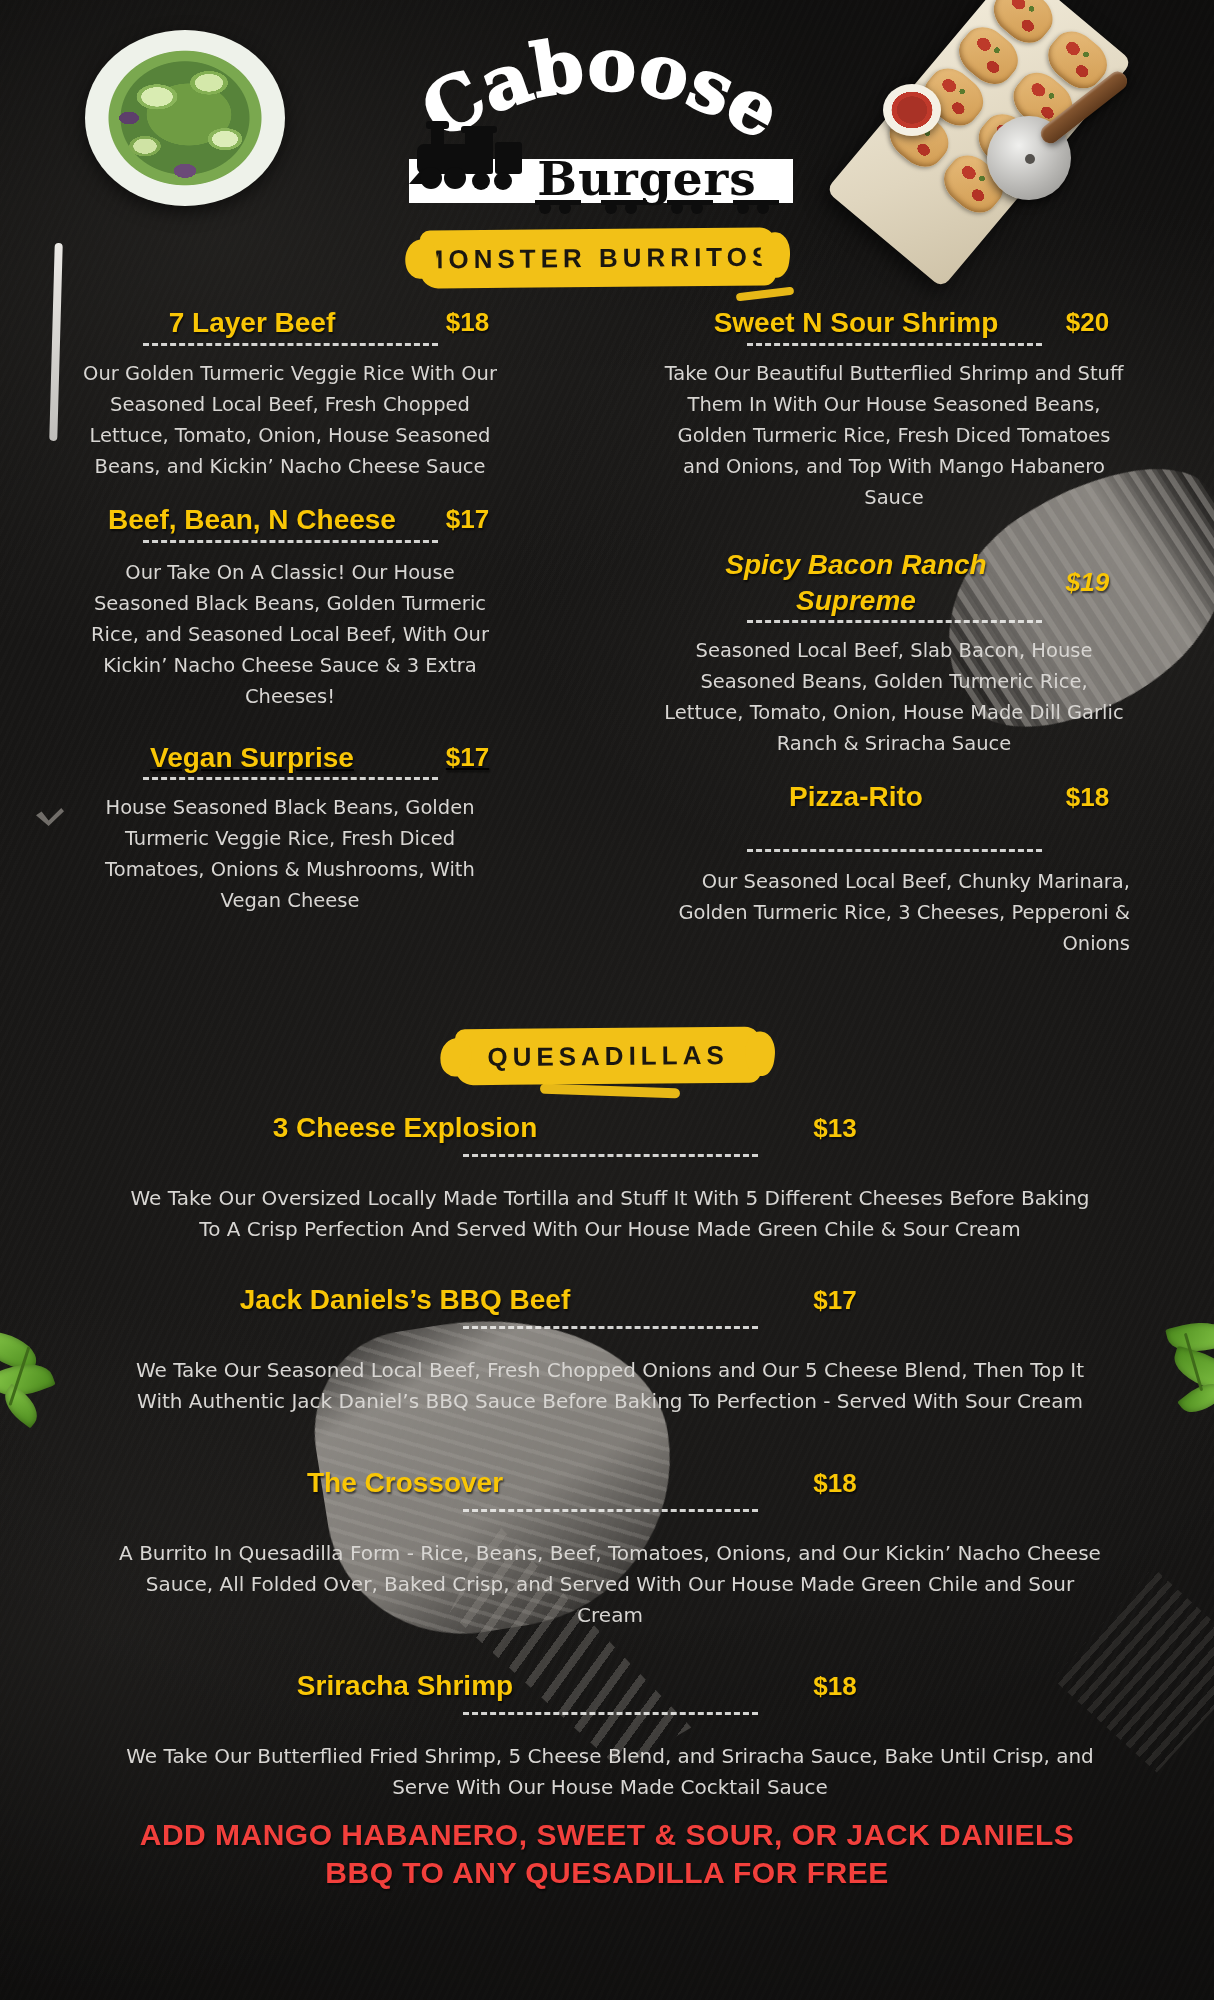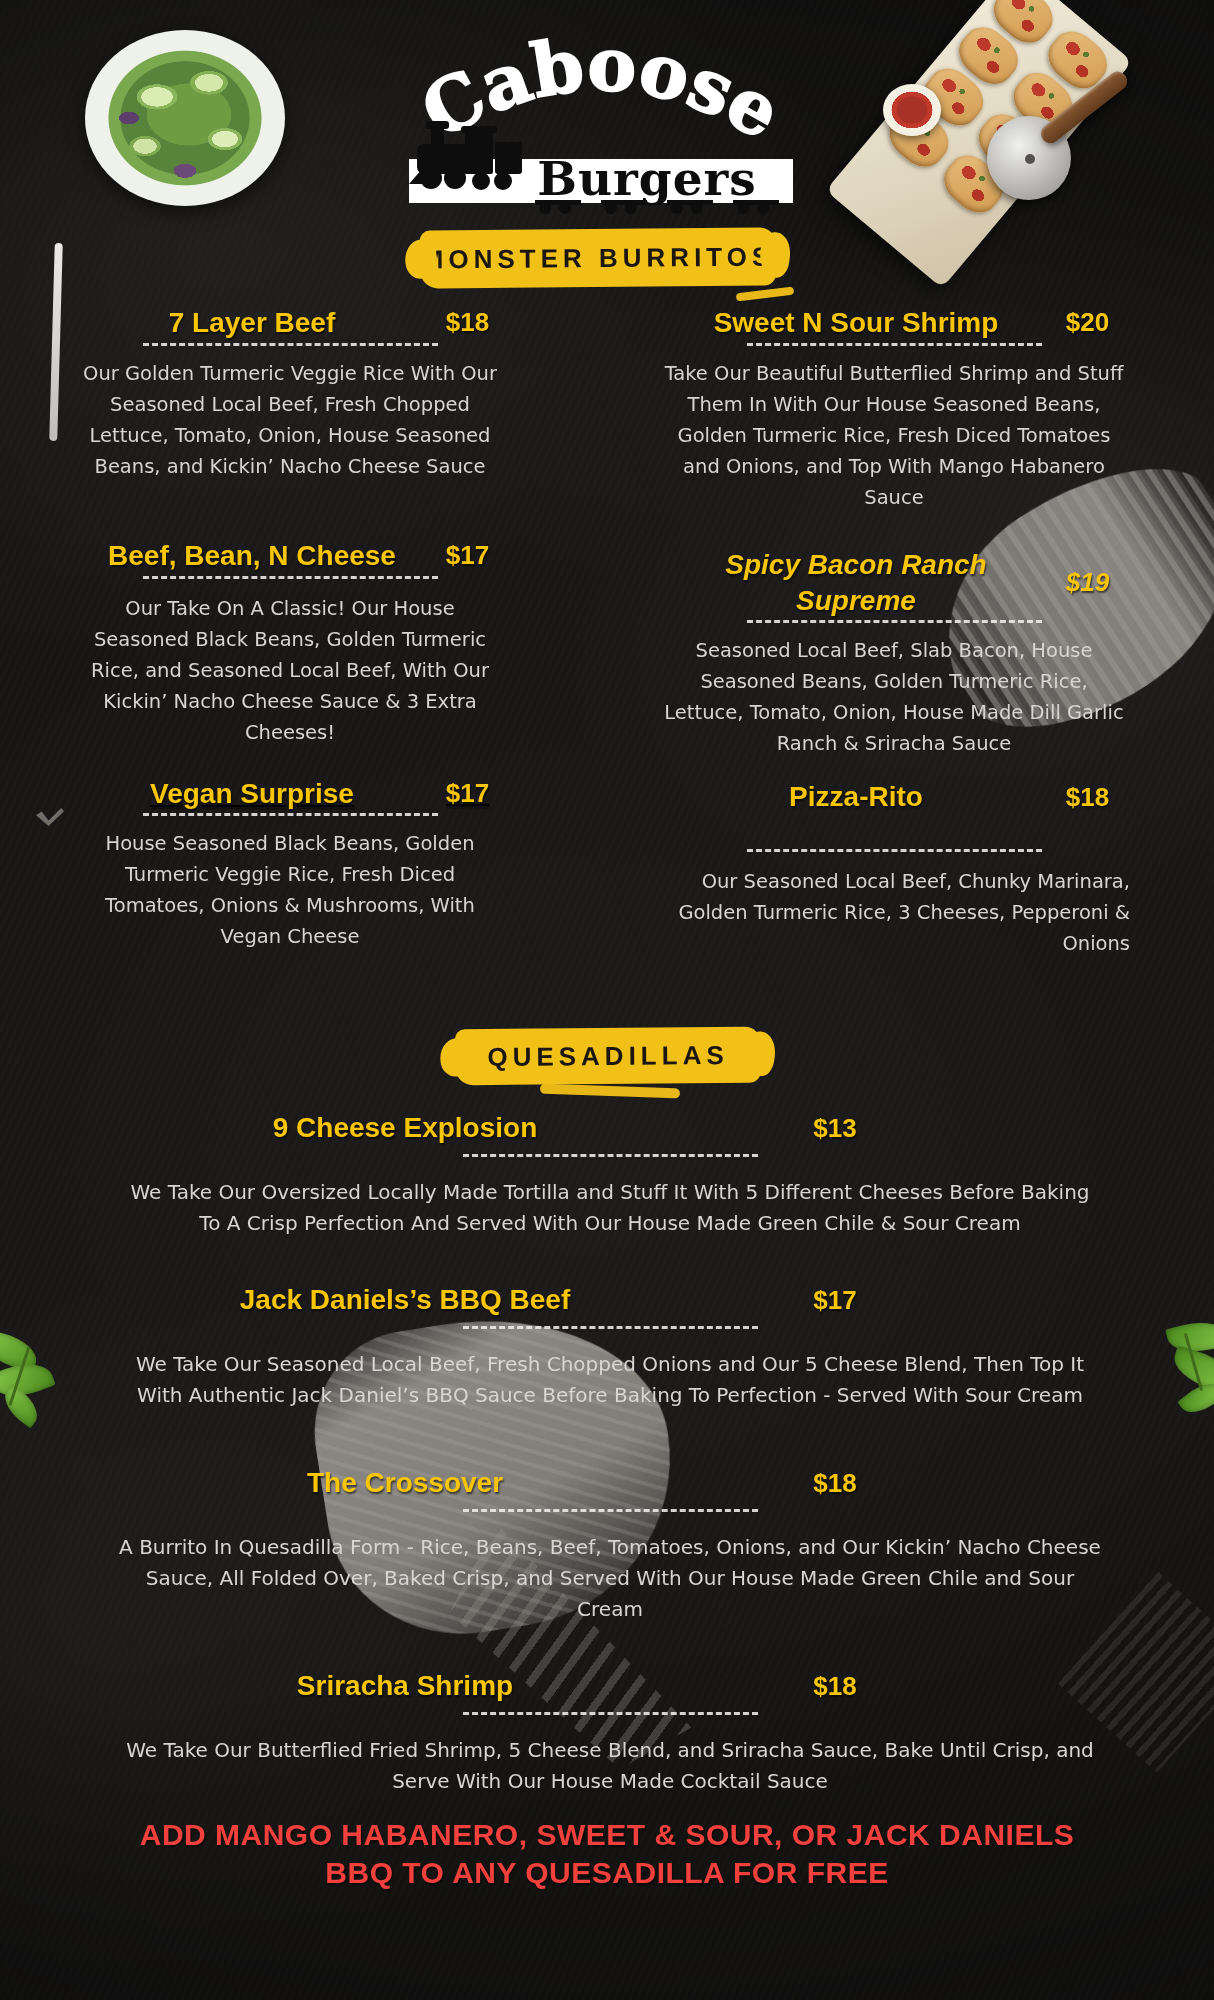"Beef, Bean, N Cheese" .mt40 { margin-top: 56px -> 20px }
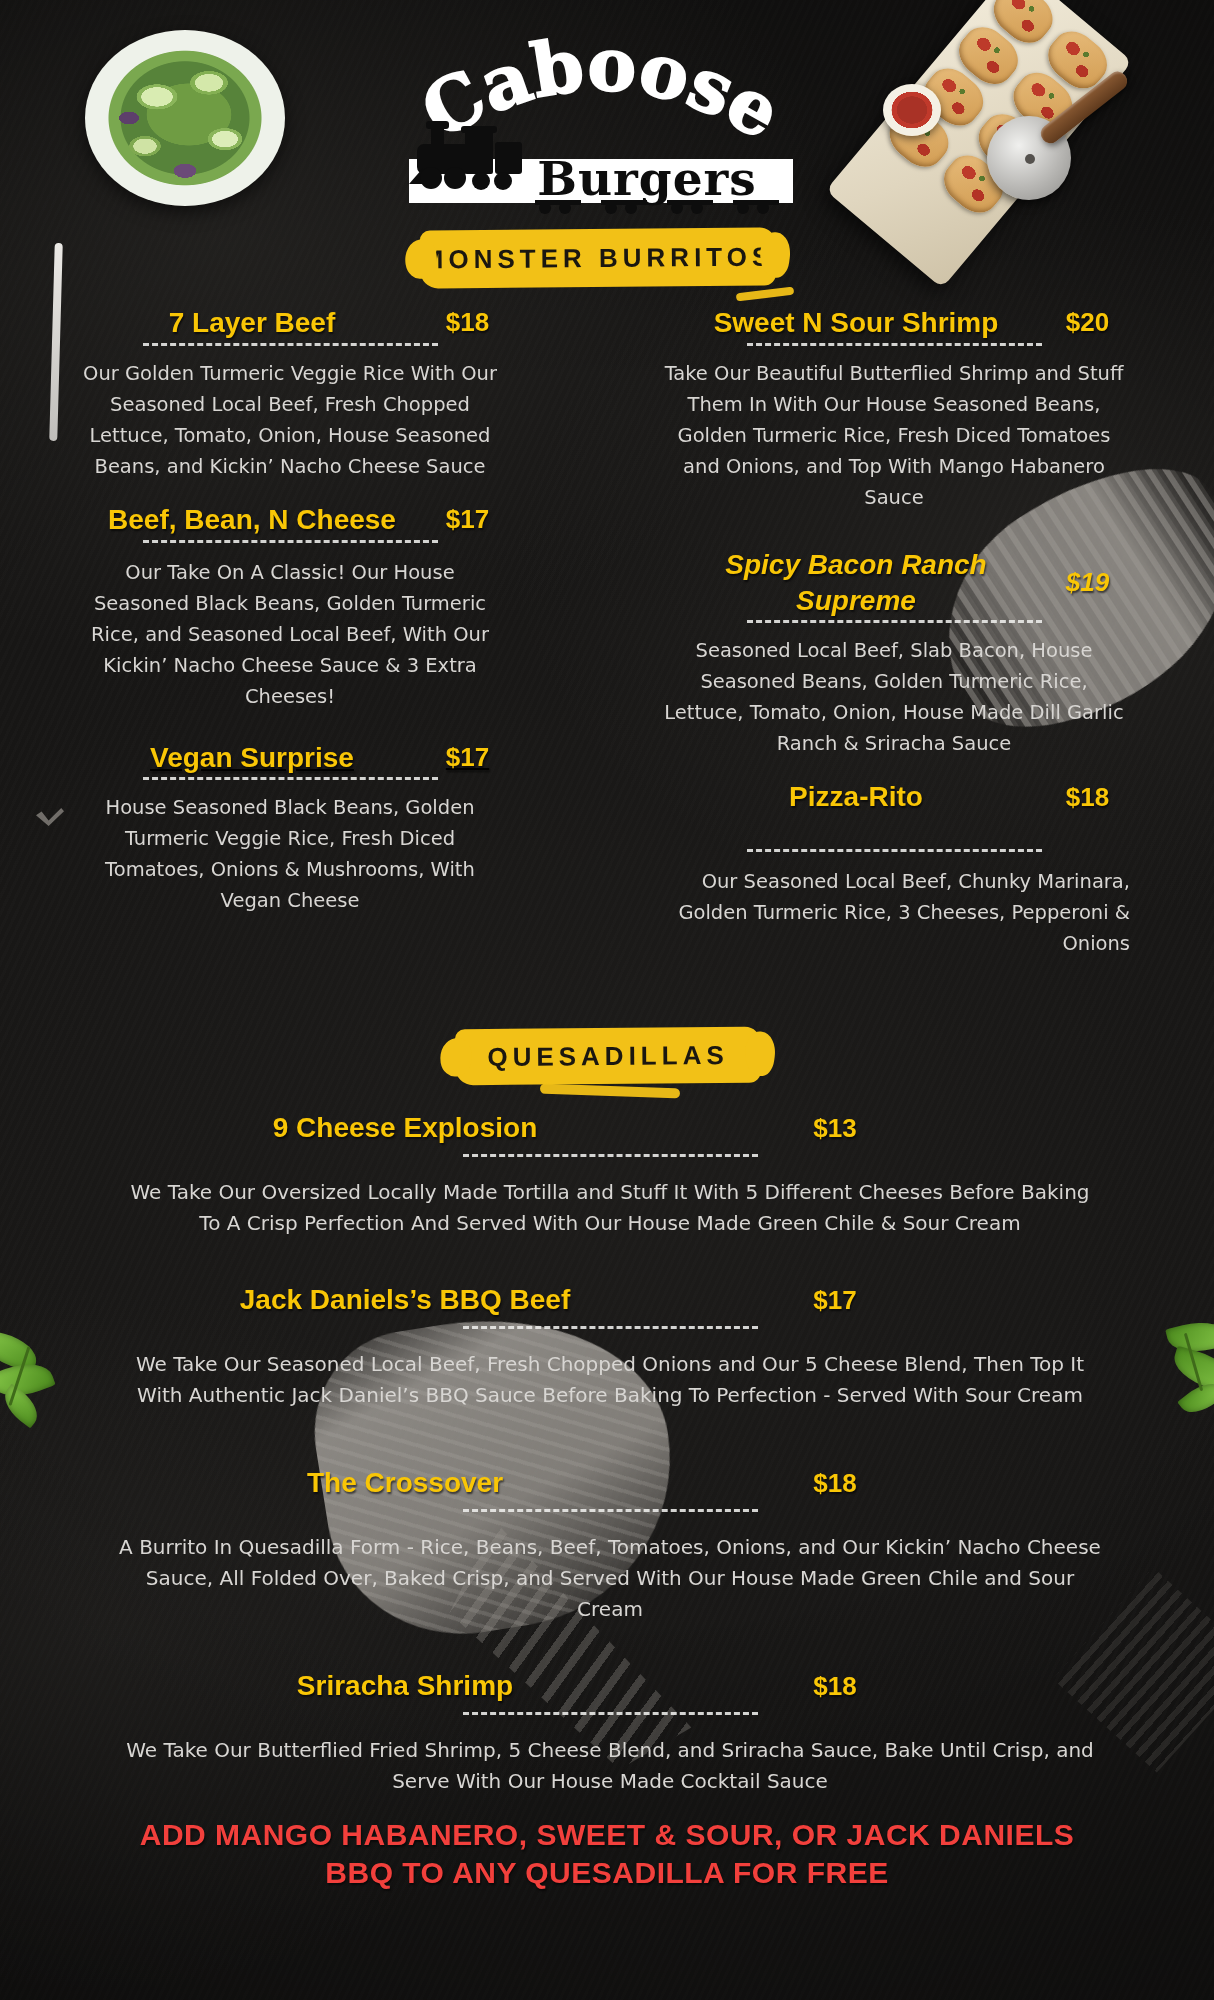"9 Cheese Explosion" div.q-name { text: 9 -> 3 }
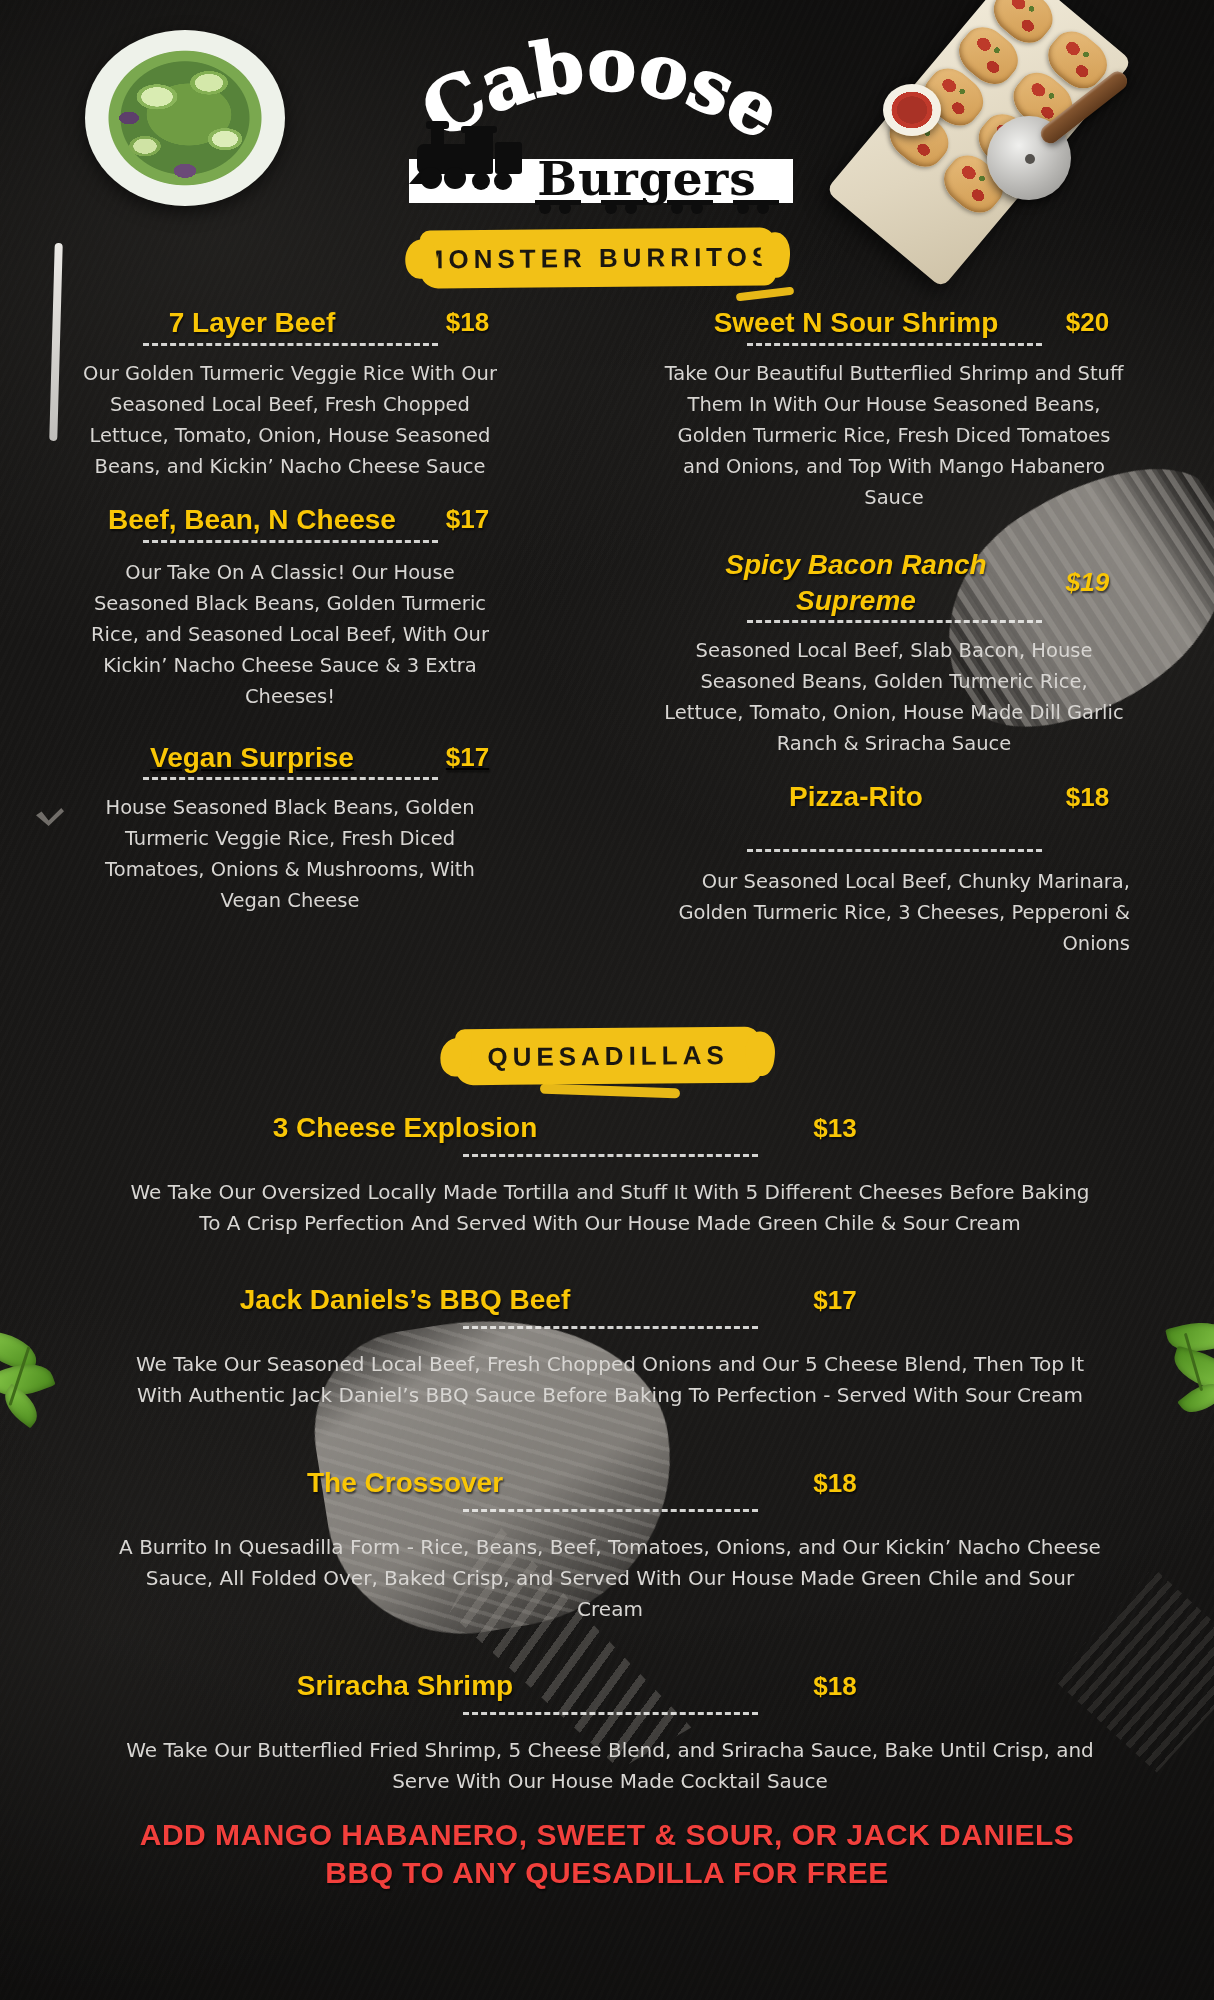"We Take Our Oversized Locally" .q-desc { margin: 20px auto 0 auto -> 26px auto 0 auto }
